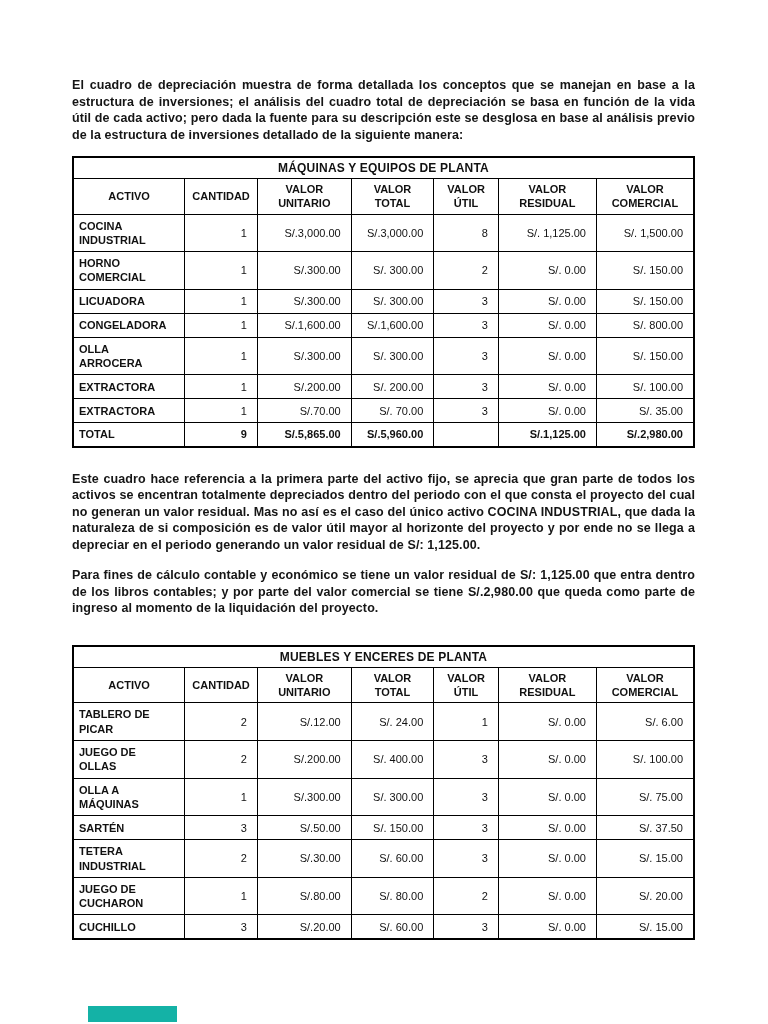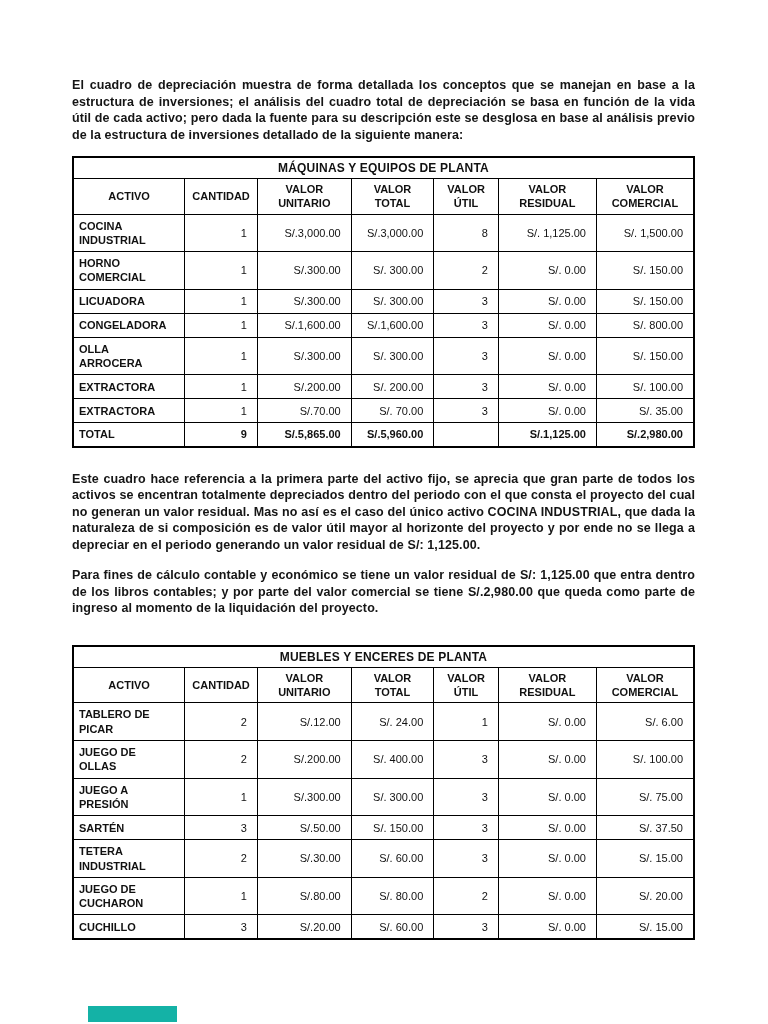"JUEGO A PRESIÓN" td.c-activo { text: JUEGO A PRESIÓN -> OLLA A MÁQUINAS }
